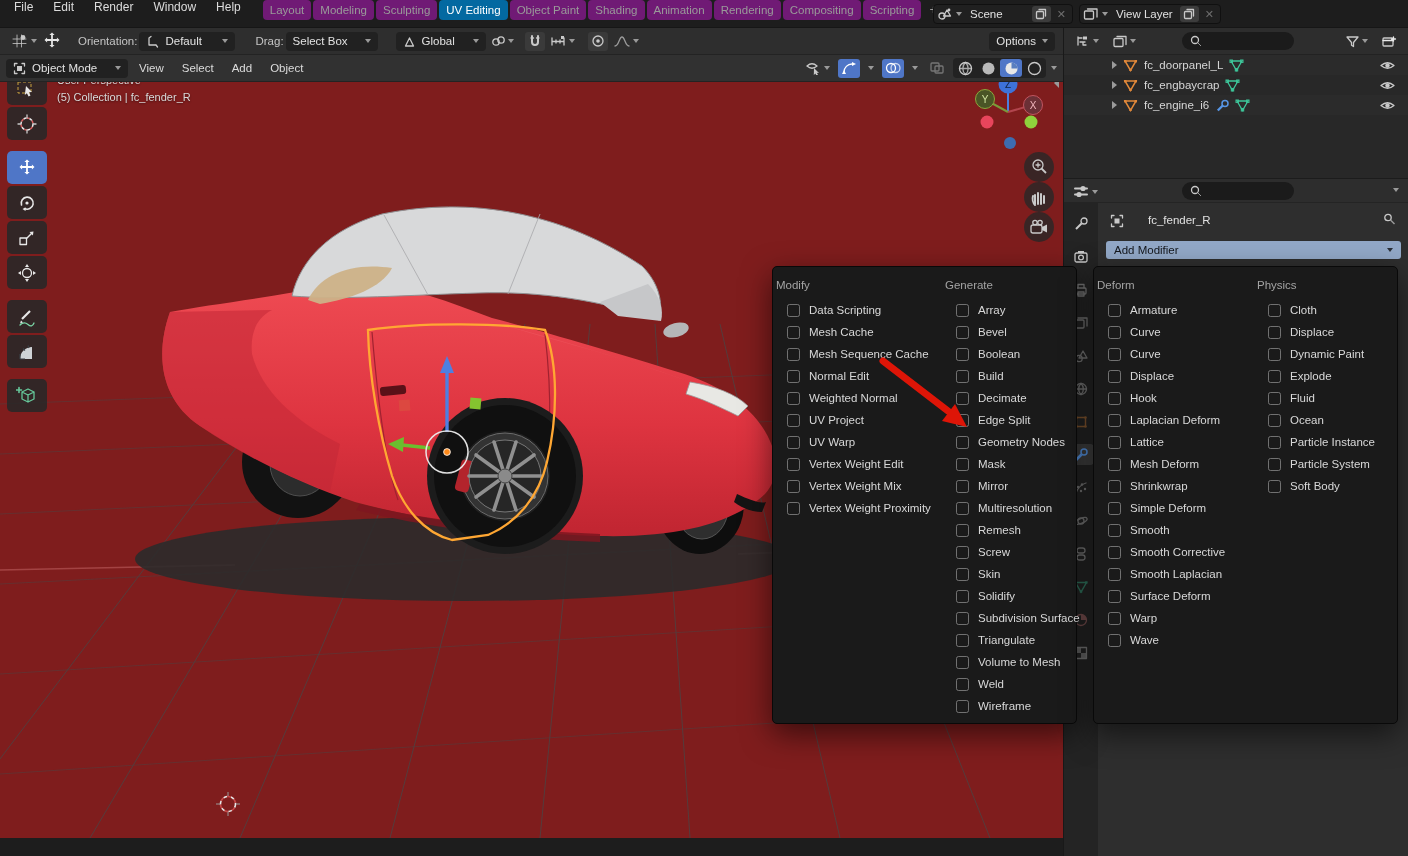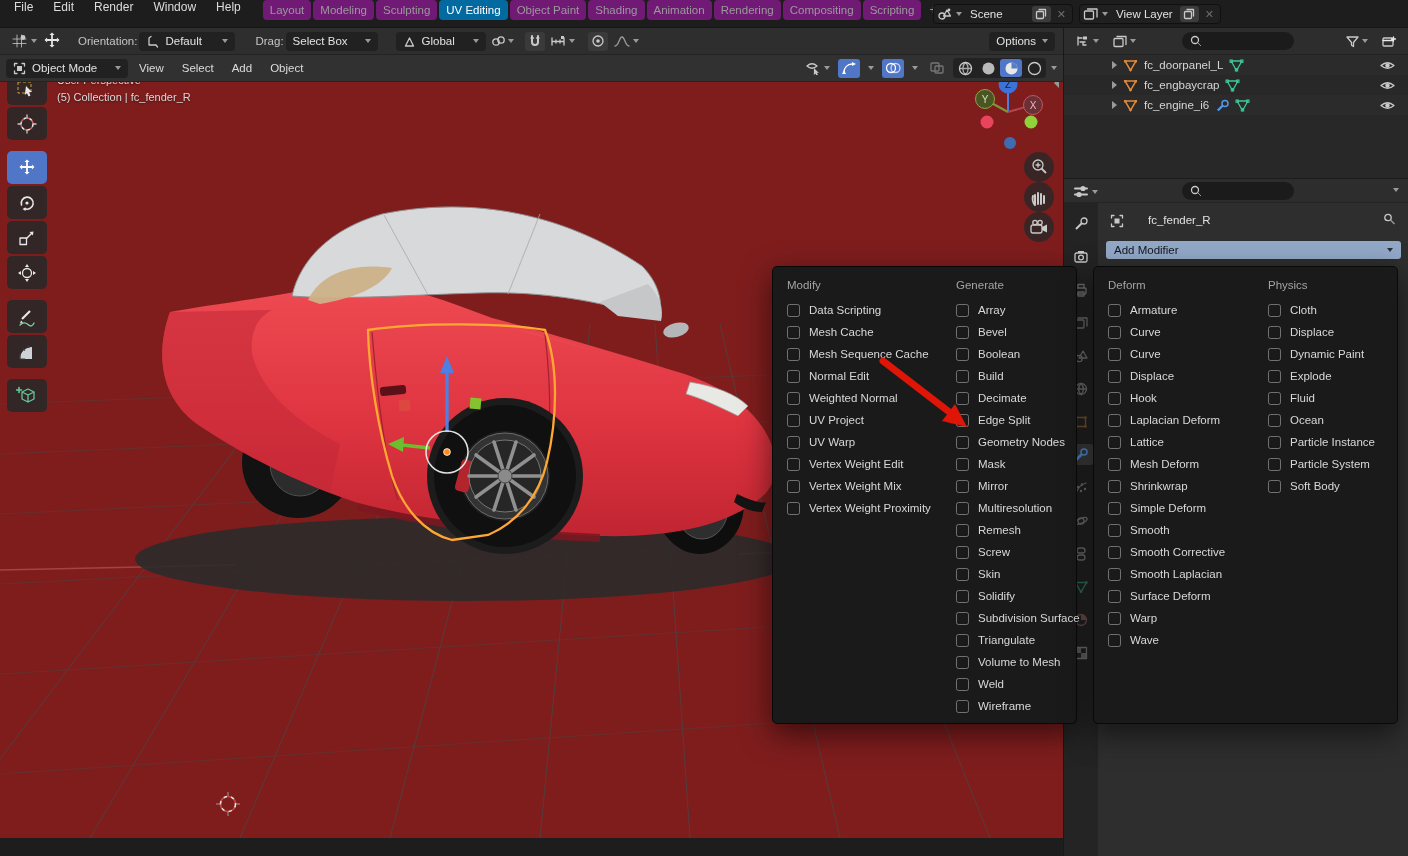"Modify" .mhead { padding: 10px 14px 8px -> 10px 3px 8px }
